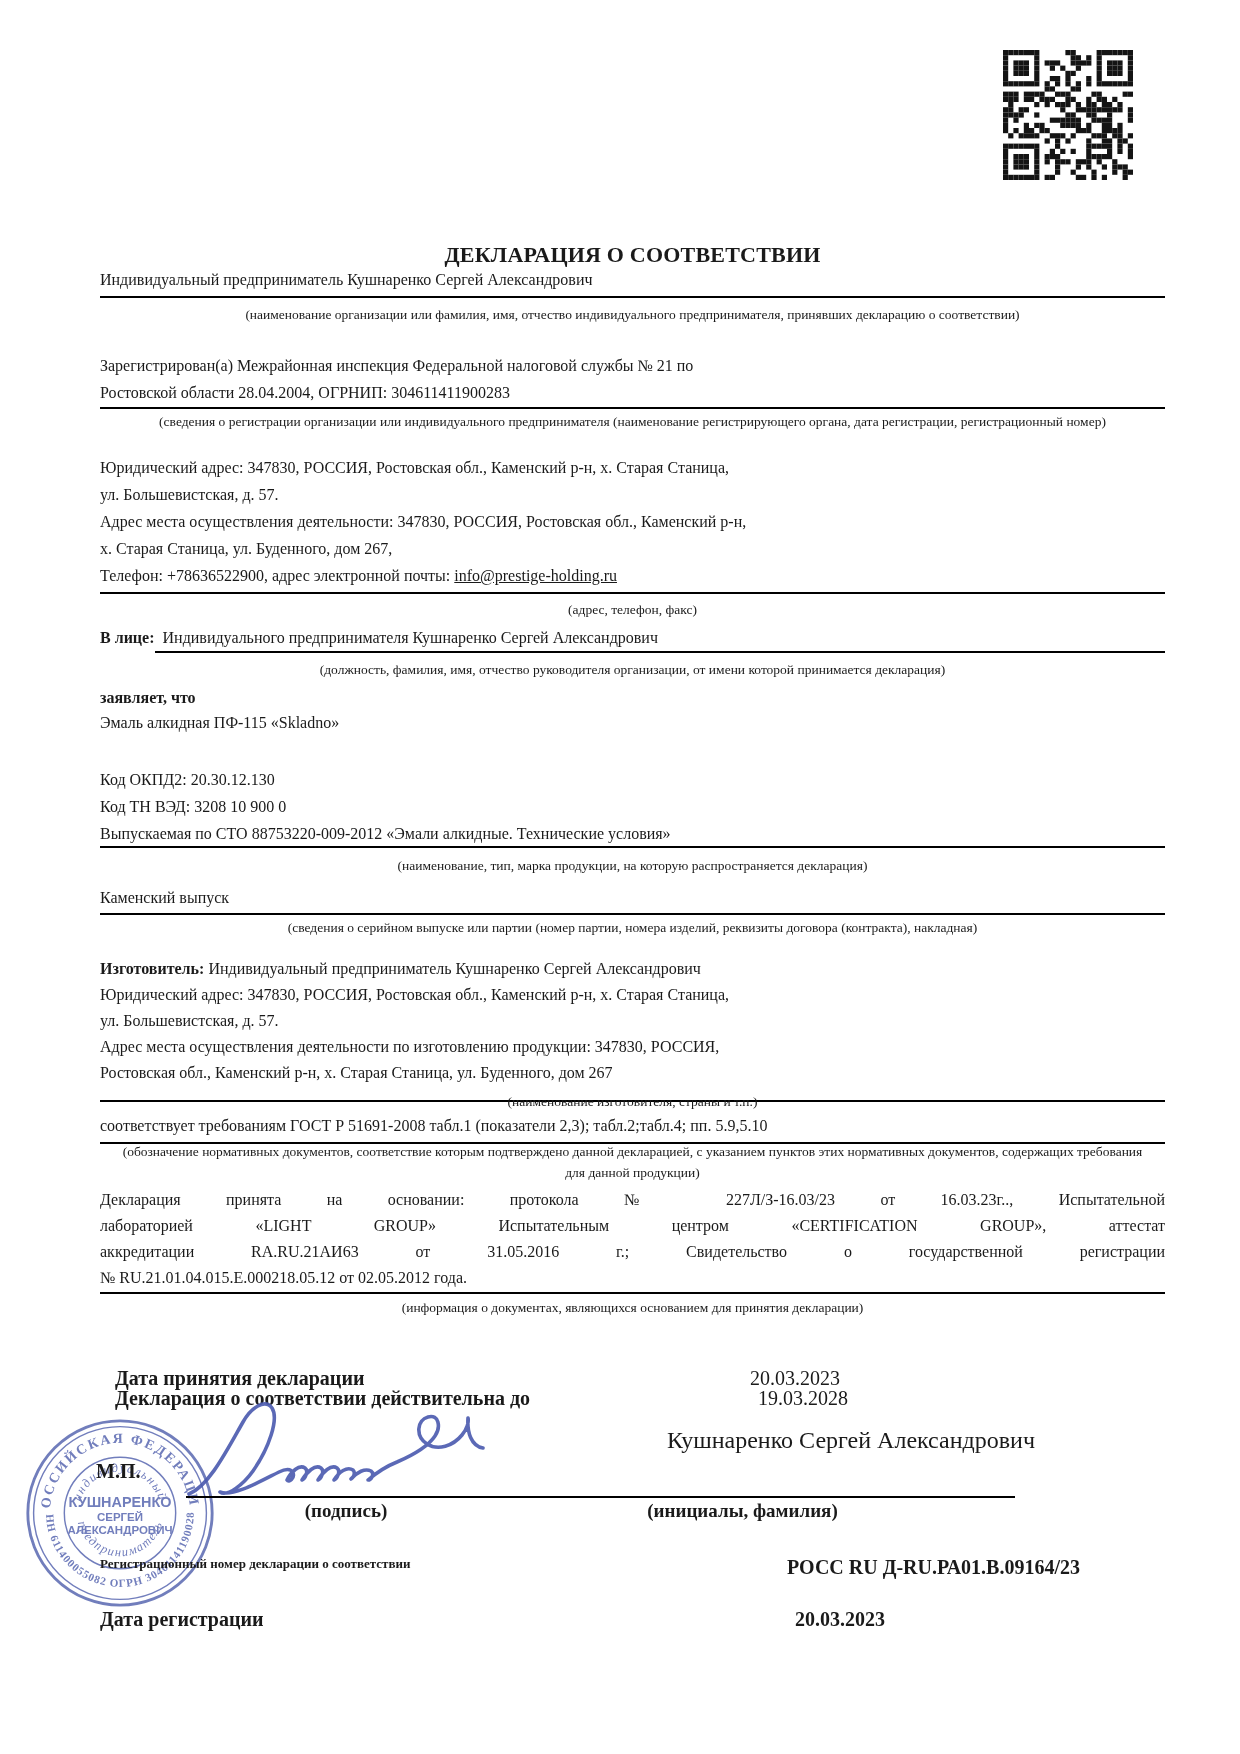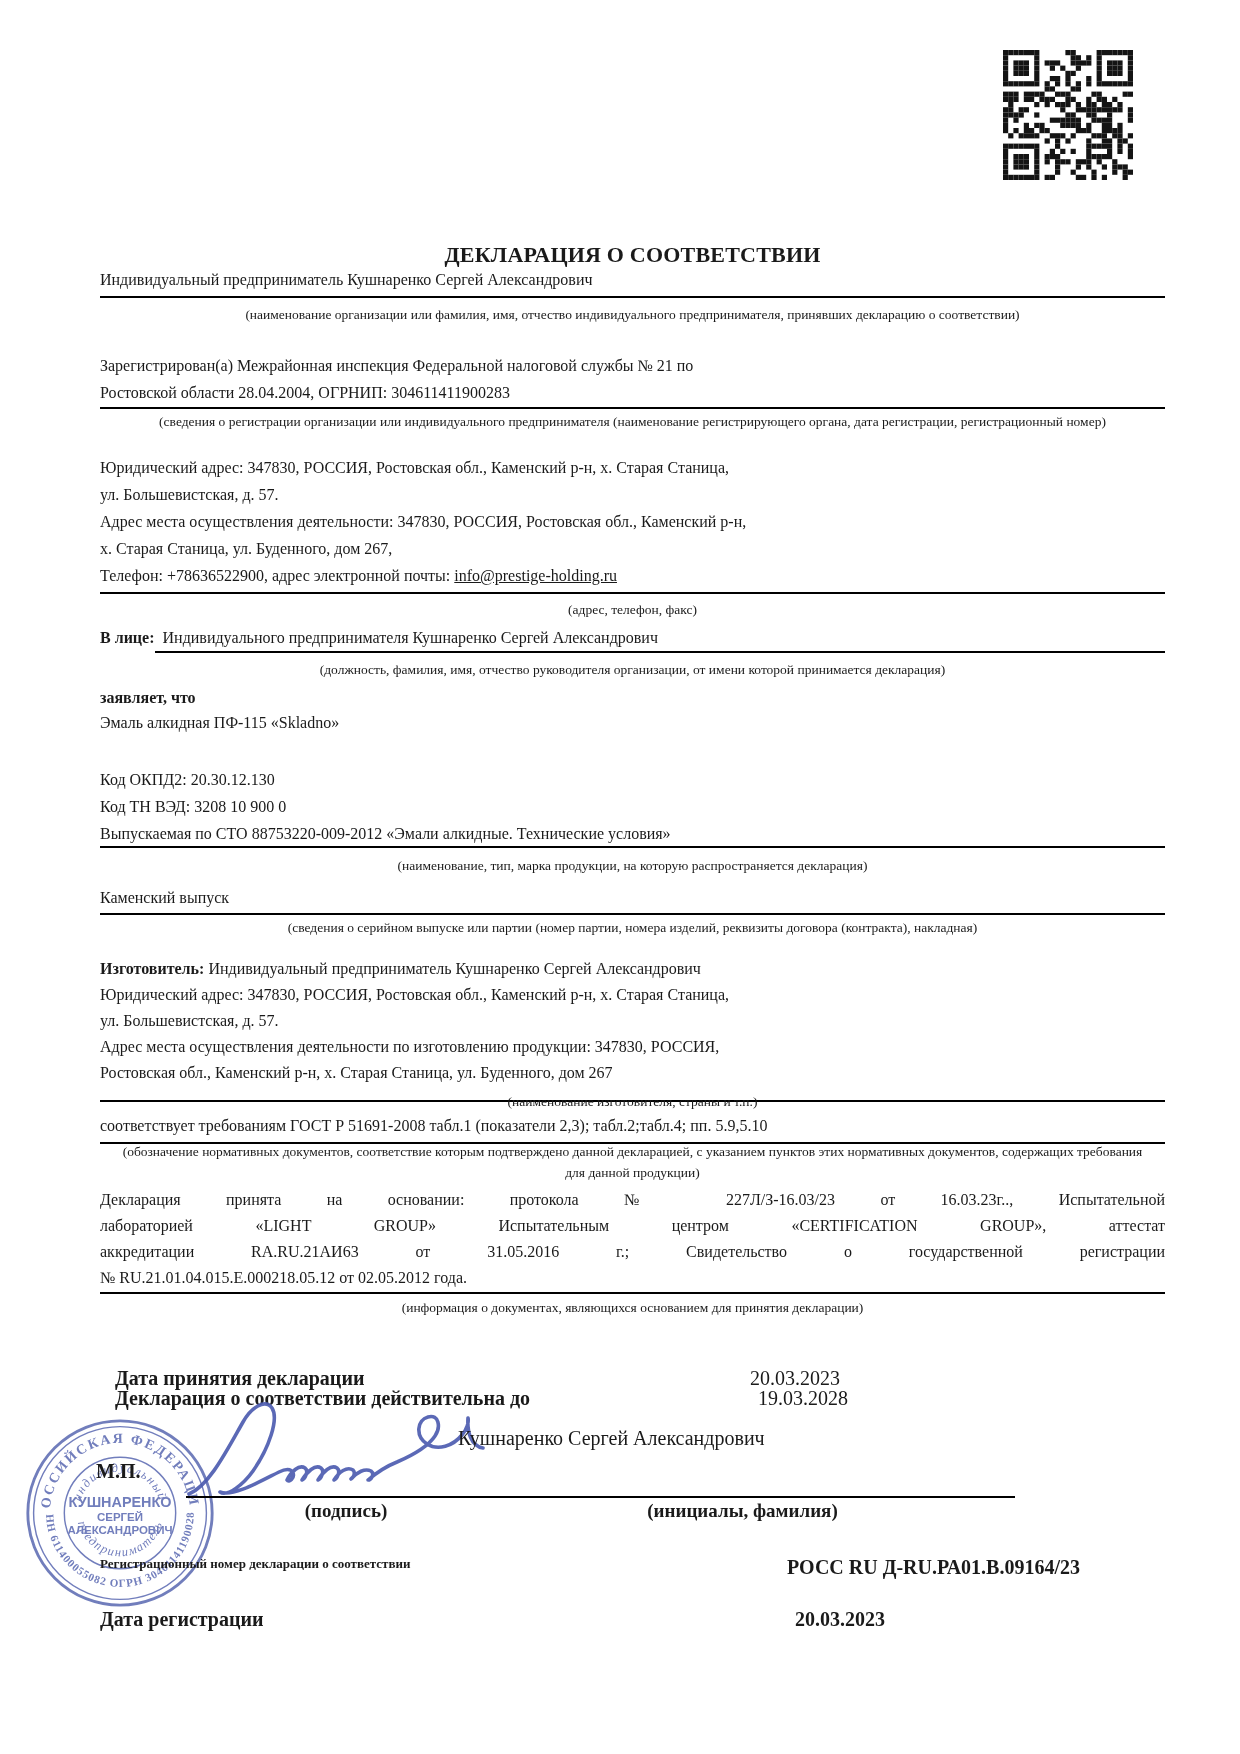"Кушнаренко Сергей Александрович" div { font-size: 20px -> 24px; left: 458px -> 490px; text-align: left -> right }
